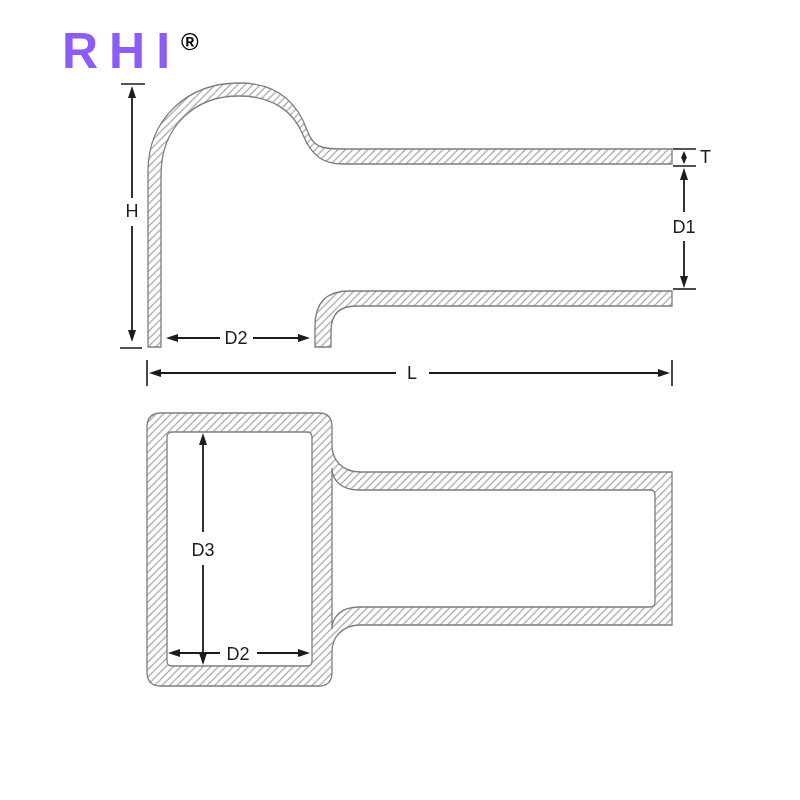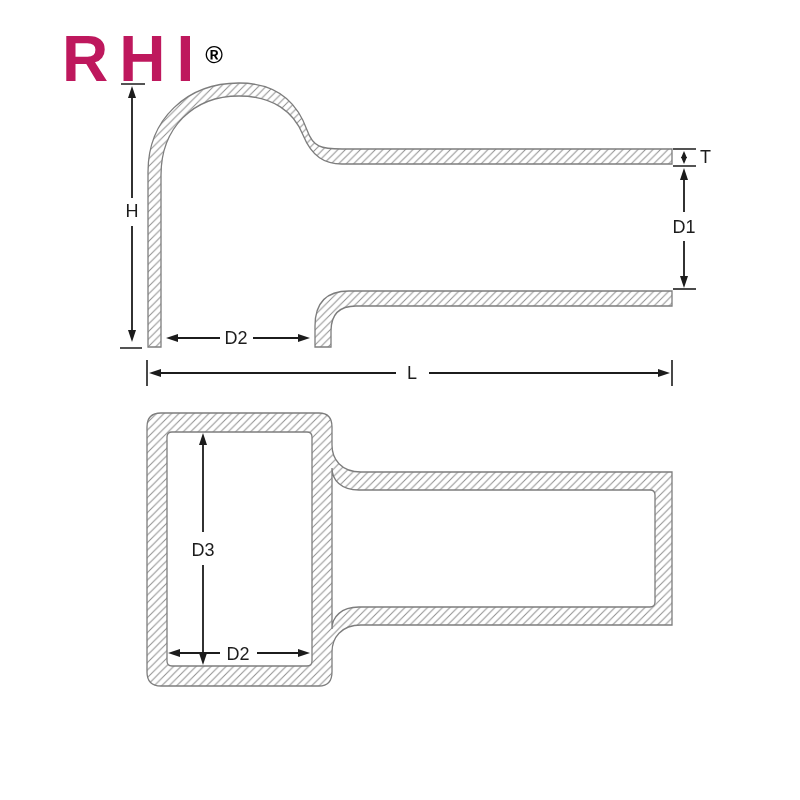"RHI" .logo-text { color: #be185d -> #8b5cf6; font-size: 64px -> 50px }
